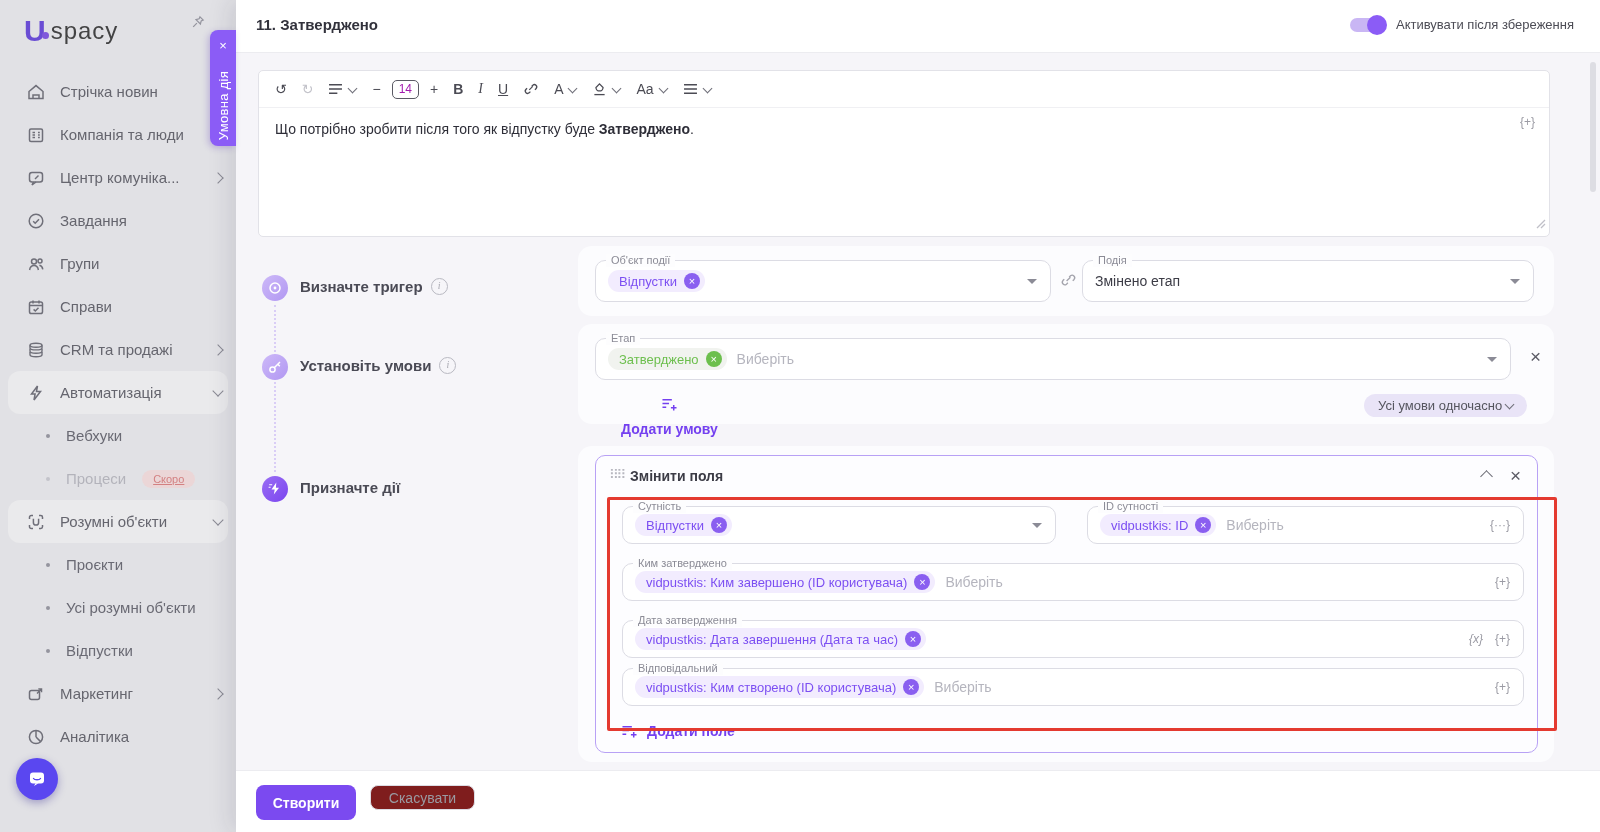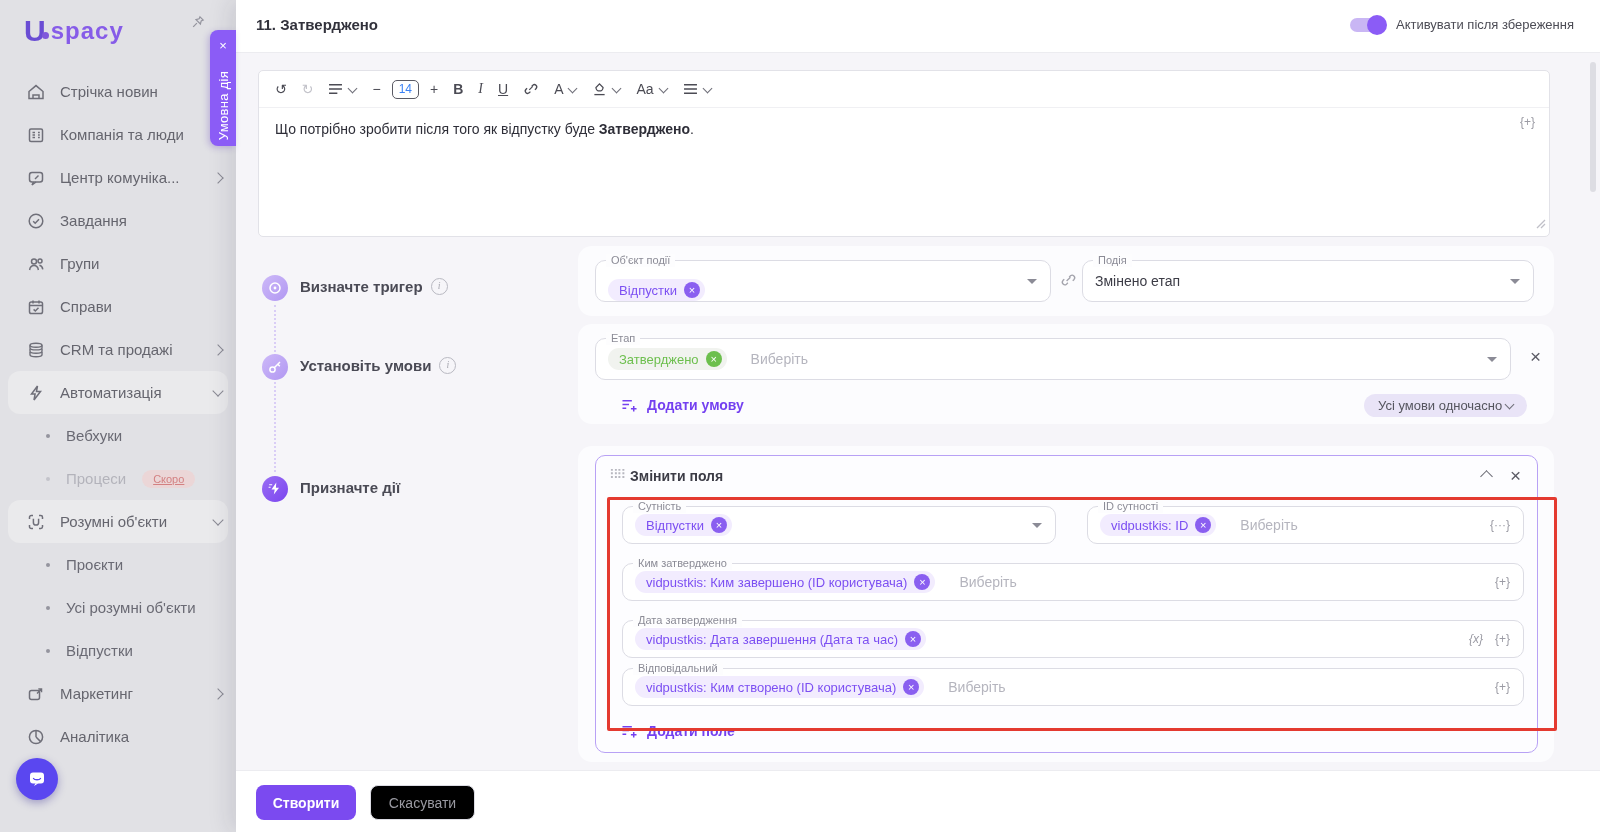"spacy" .logo-text { color: #8b5cf6 -> #404040; font-weight: 700 -> 400 }
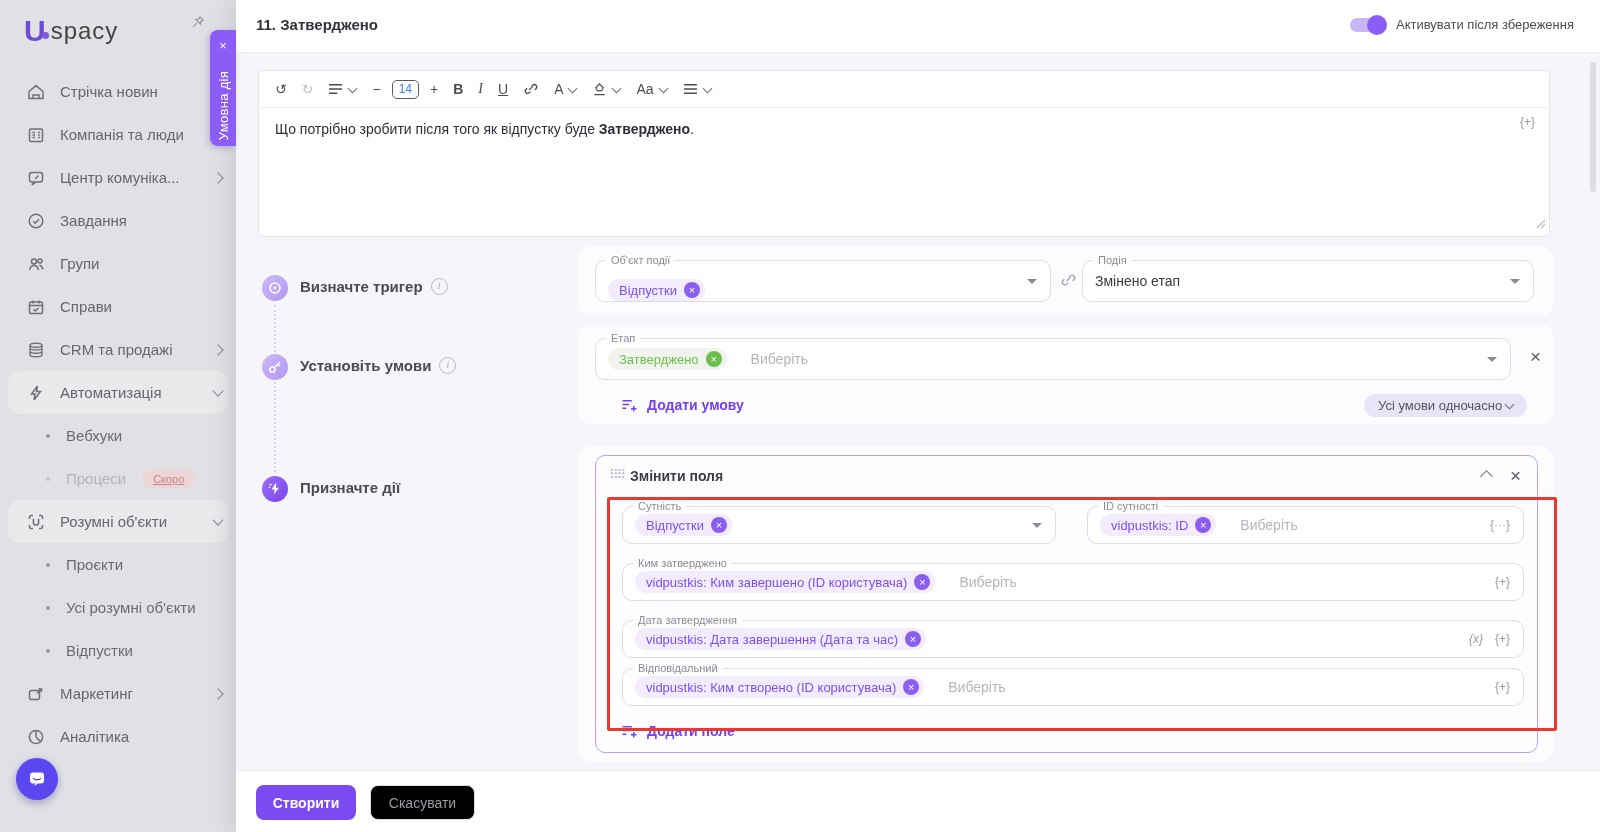"14" .sizebox { color: #3b82f6 -> #a21caf }
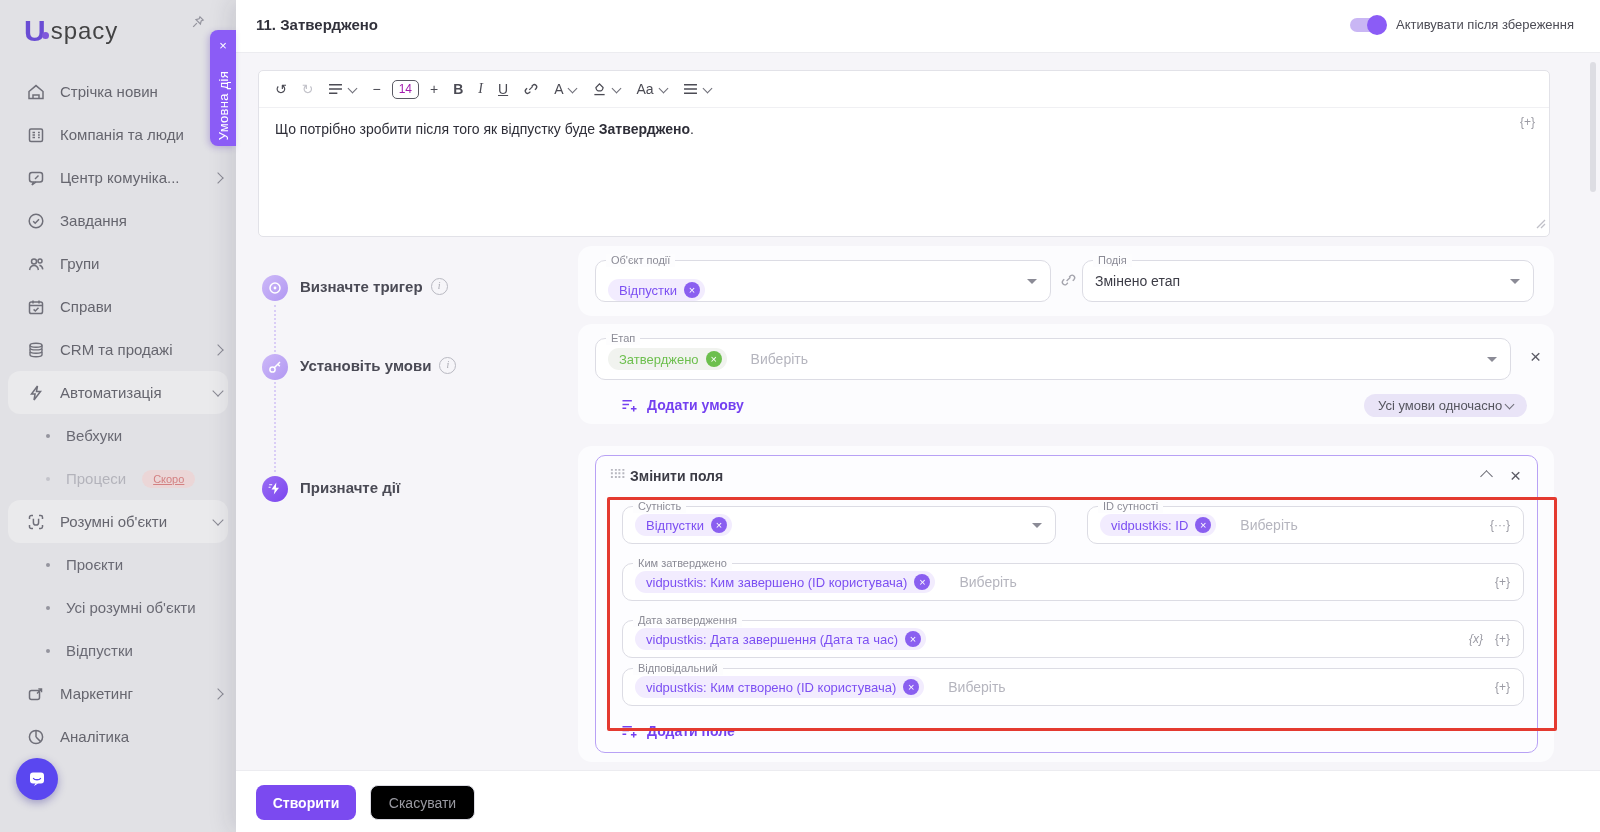"Об'єкт події" div.field { align-items: flex-end -> none }
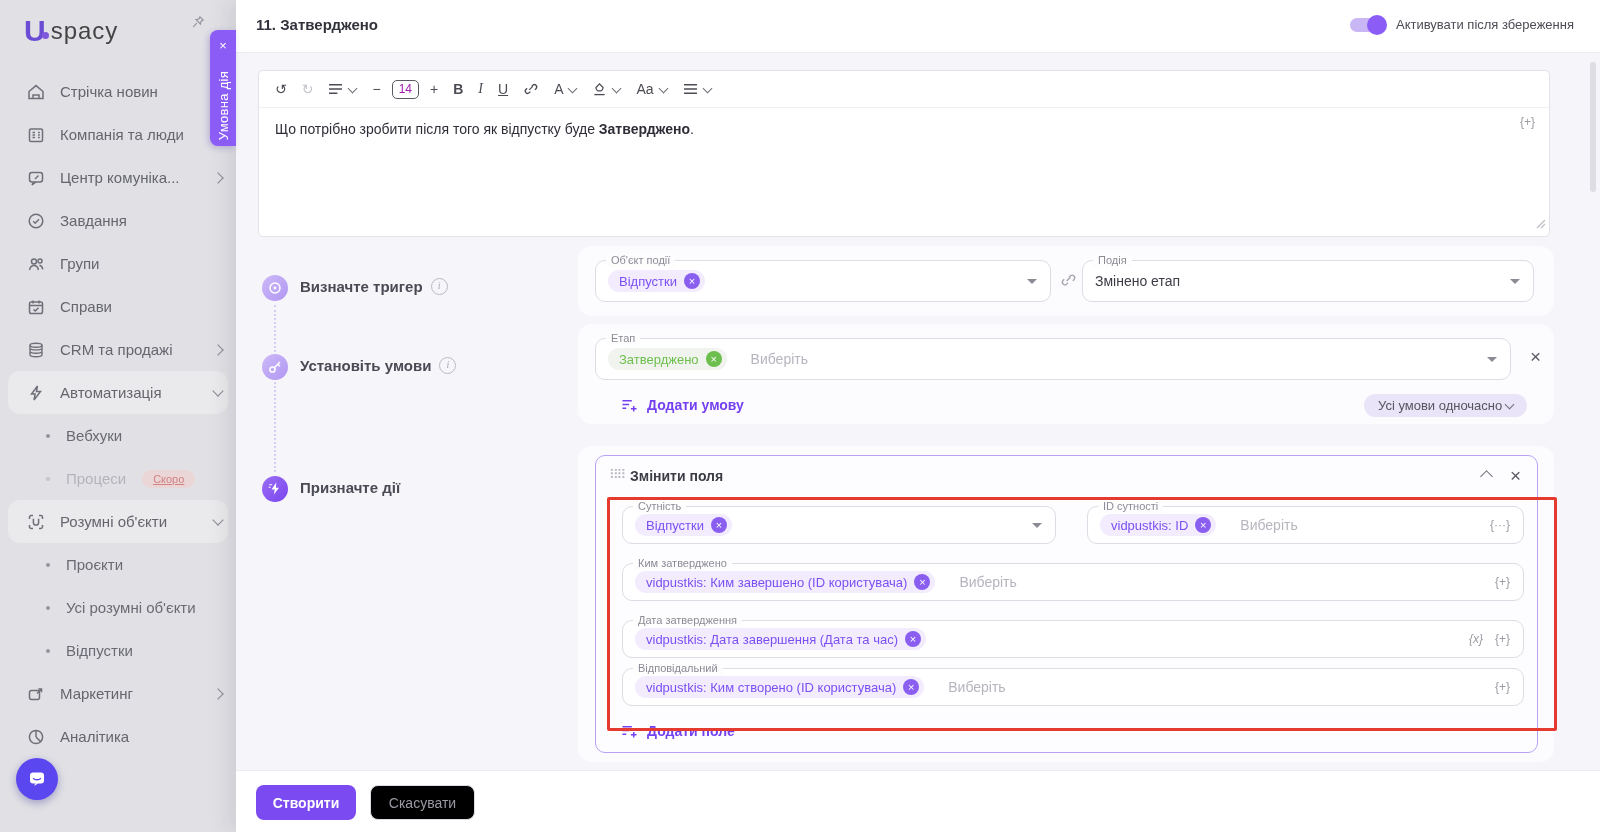"Виберіть" .field .ph { margin-left: 24px -> 10px }
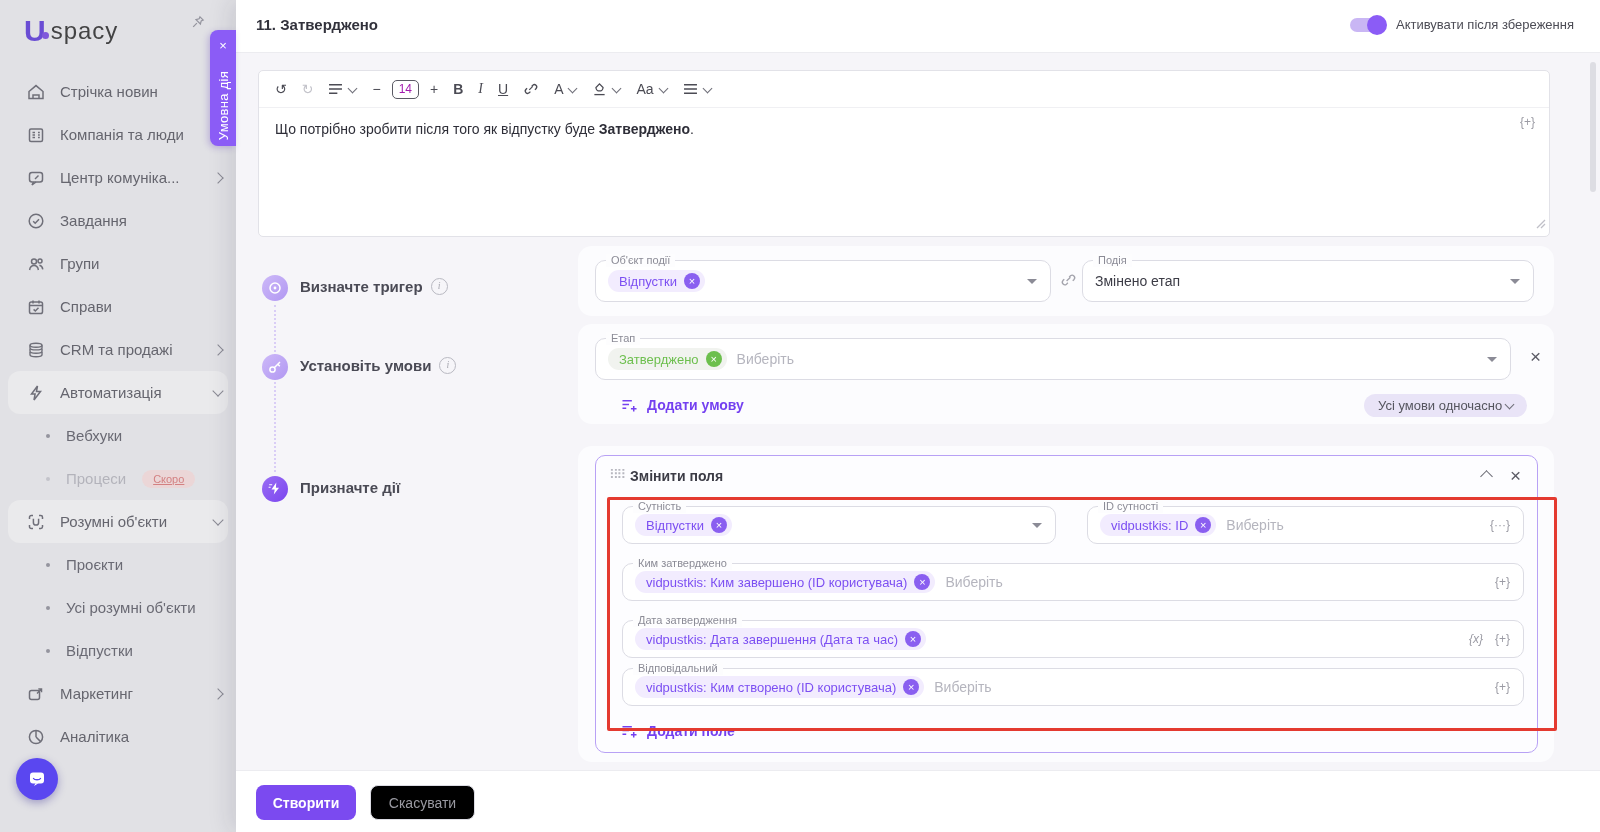"Додати умову" div.addlink { flex-direction: none -> column }
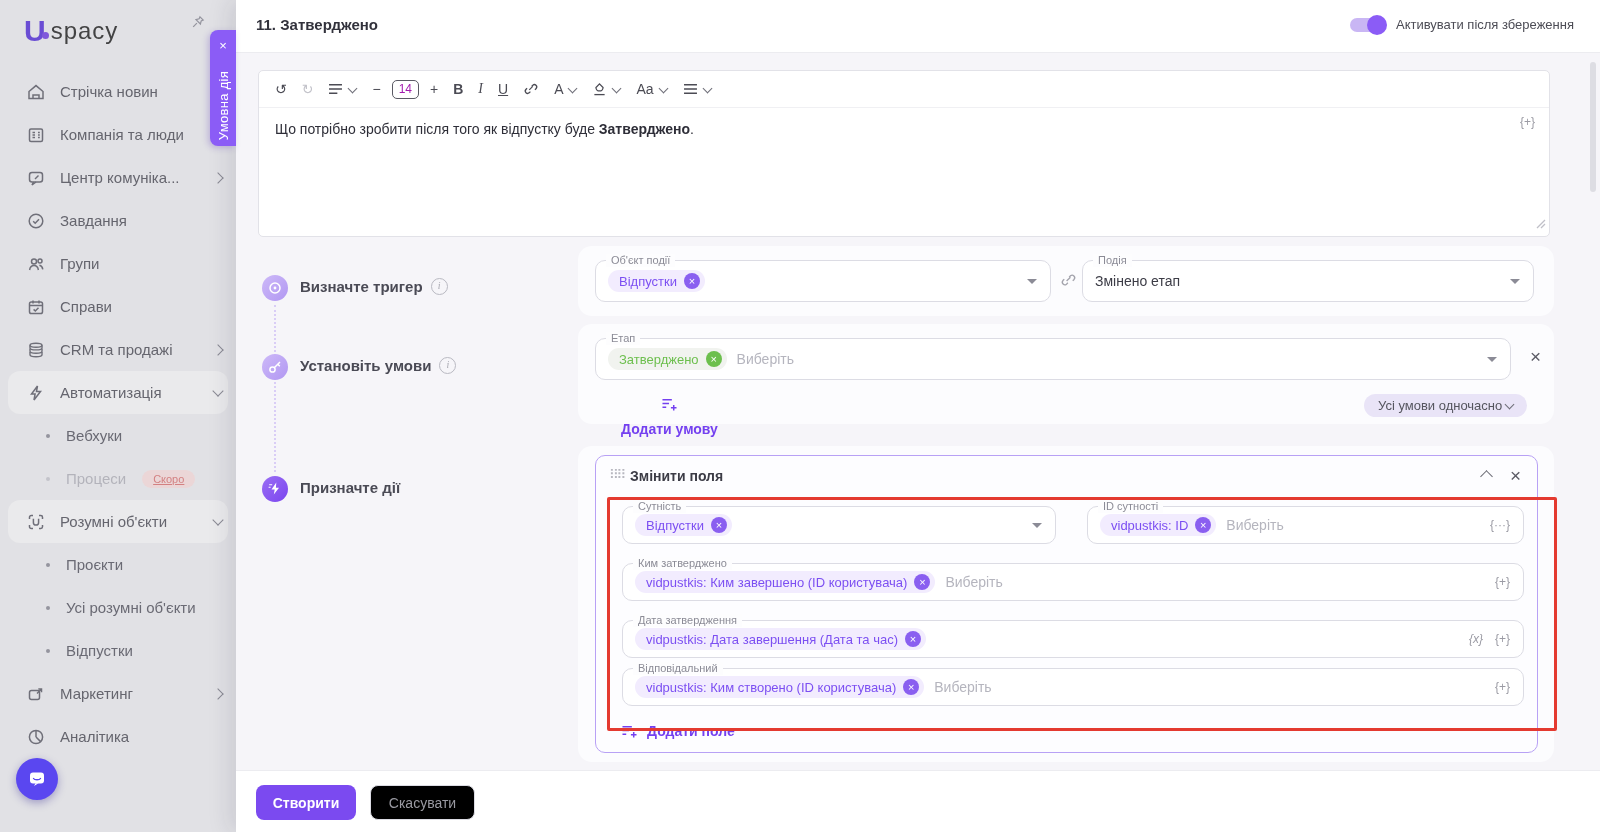"Скасувати" .btn-ghost { background: #000000 -> #7f1d1d; height: 35px -> 25px }
